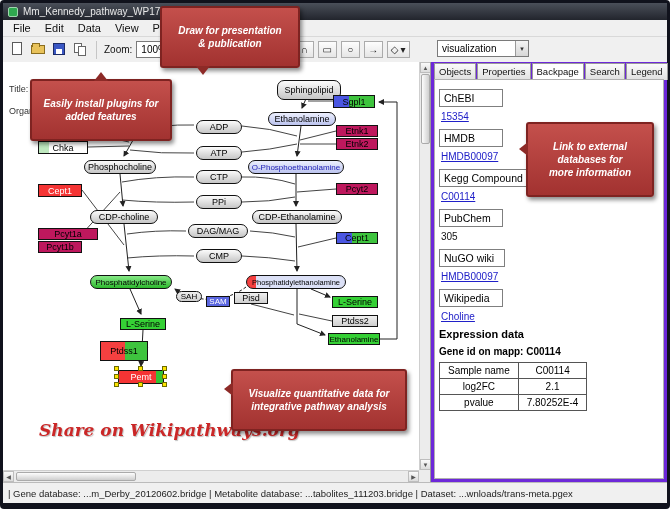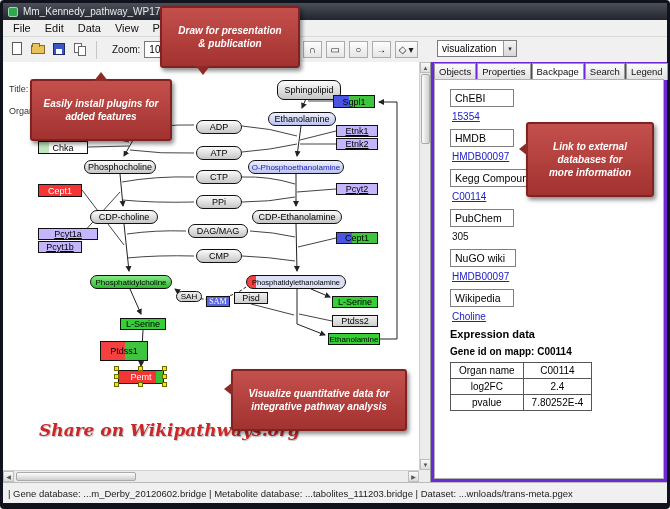"Zoom:" .tb-label { margin-left: 8px -> 0 }
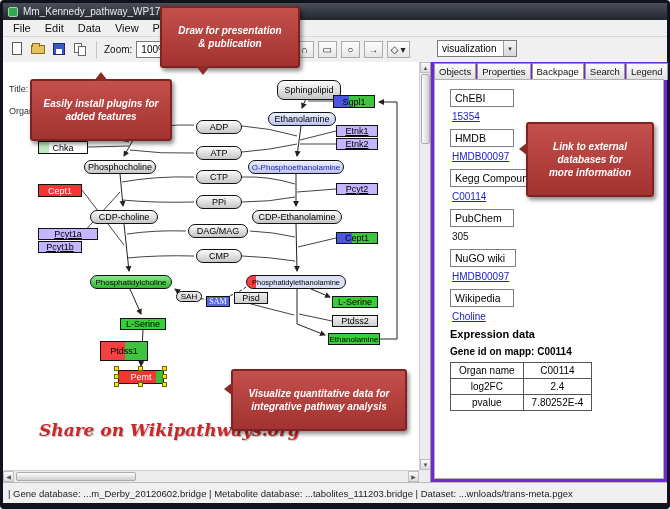"visualization" .vizcombo { width: 80px -> 92px }
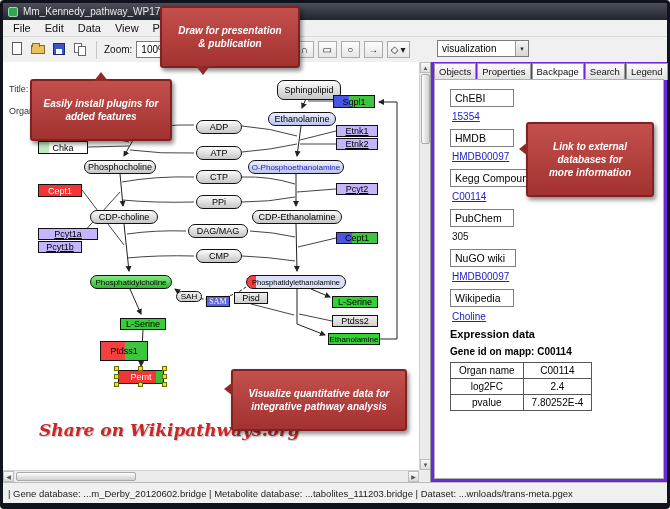"ChEBI" .bp-content { padding: 4px 15px -> 4px 4px }
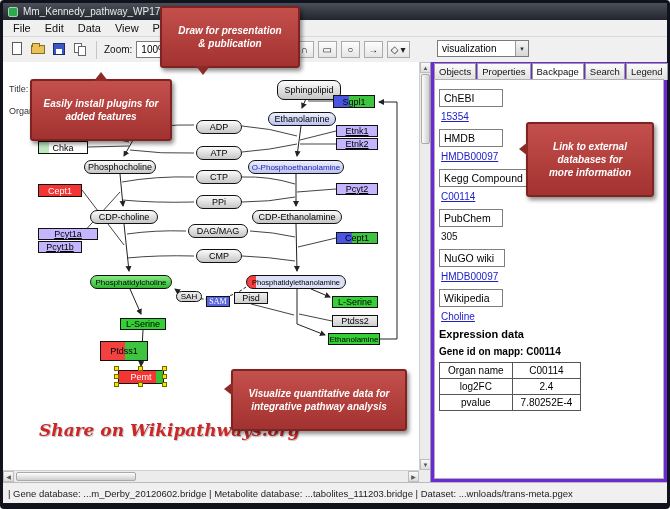"Etnk1" .f-white { background: #c4b5fd -> #be185d; text-decoration: underline -> none }
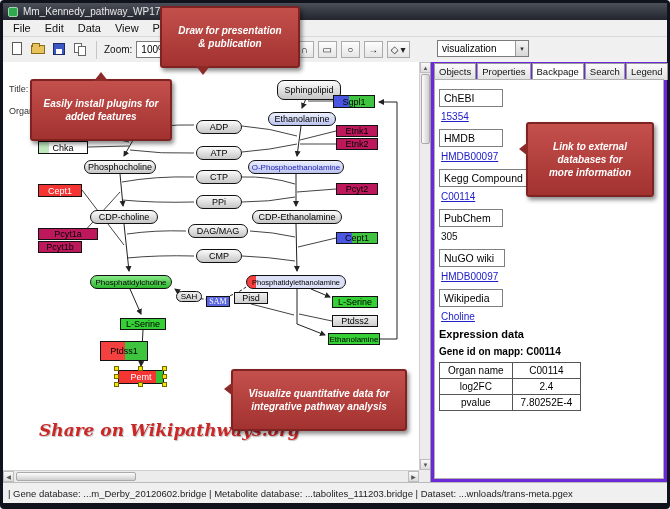"SAM" div.nd { font-family: Liberation Serif, serif -> none }
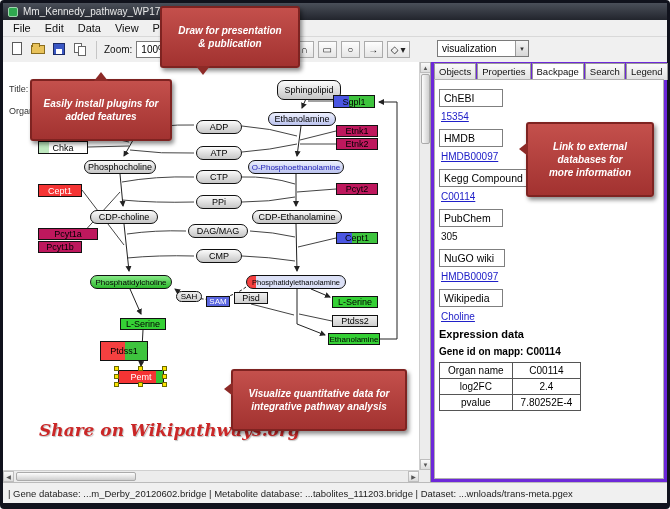"Organ name" td { text: Organ -> Sample }
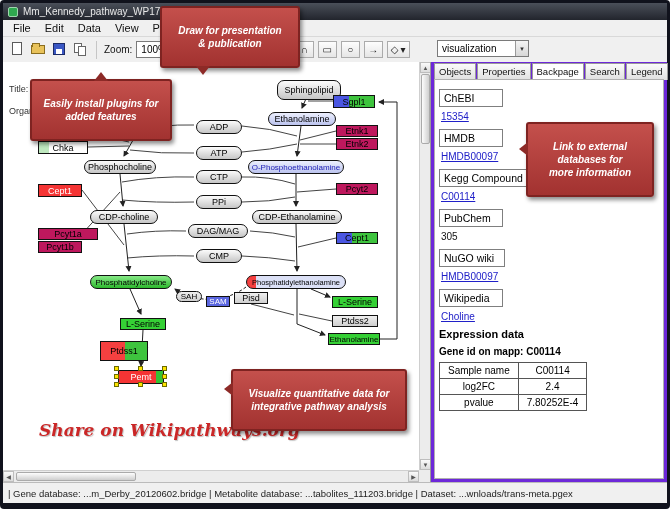"2.4" td { text: 2.4 -> 2.1 }
